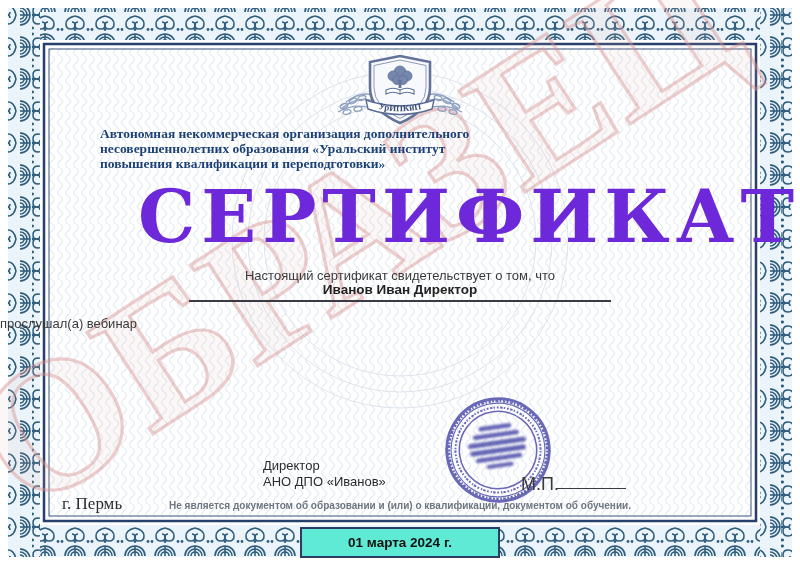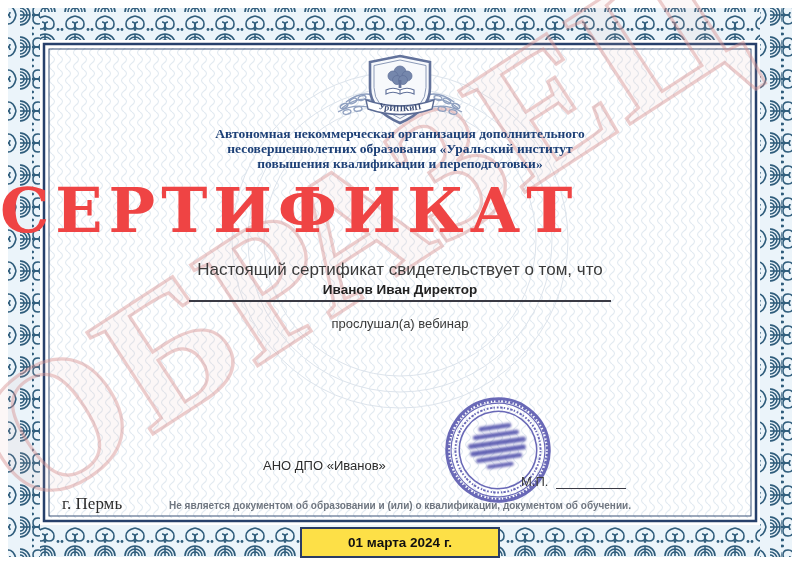"Автономная некоммерческая организация" .org { text-align: center -> left }
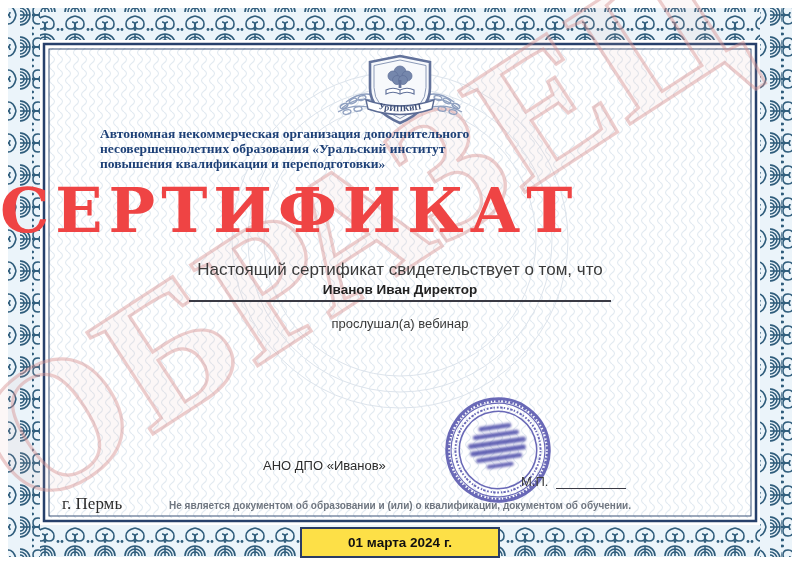"СЕРТИФИКАТ" .title { color: #ef4444 -> #6d28d9; font-size: 62px -> 72px; text-align: left -> right }
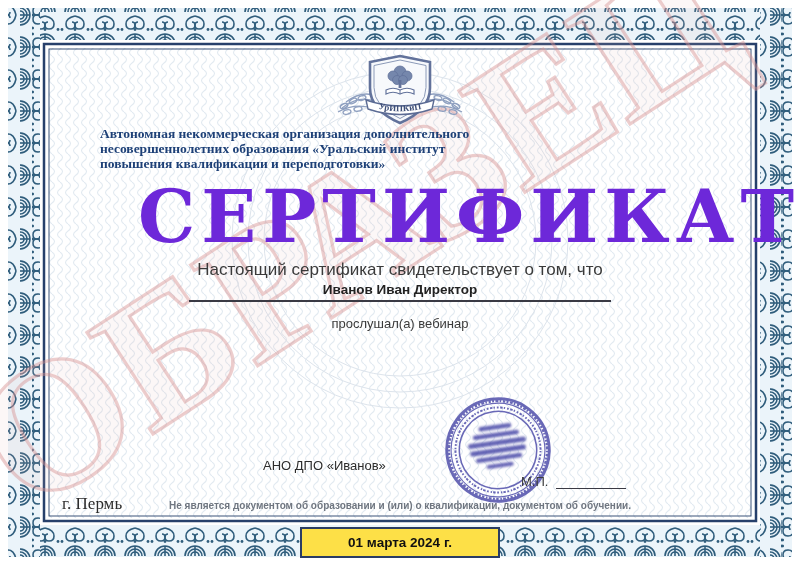"Настоящий сертификат свидетельствует о" .intro { font-size: 17px -> 13px; top: 260px -> 268px }
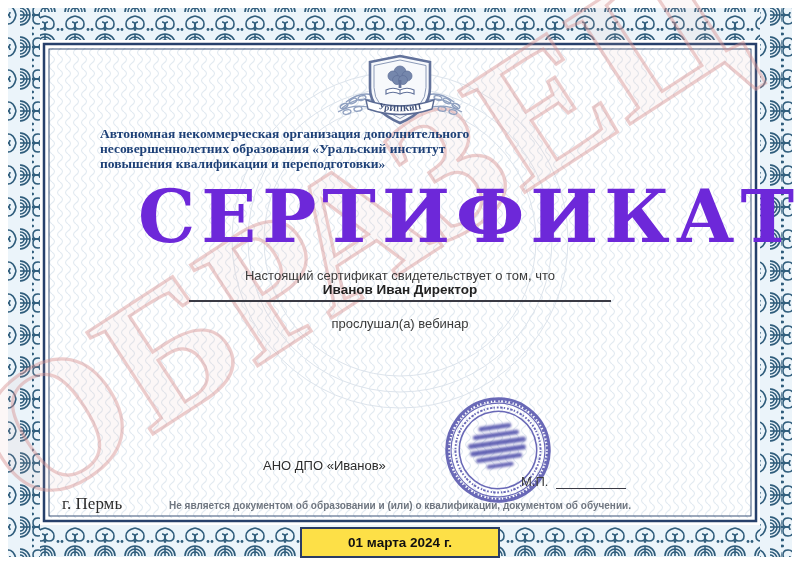"прослушал(а) вебинар" .action { text-align: center -> none }
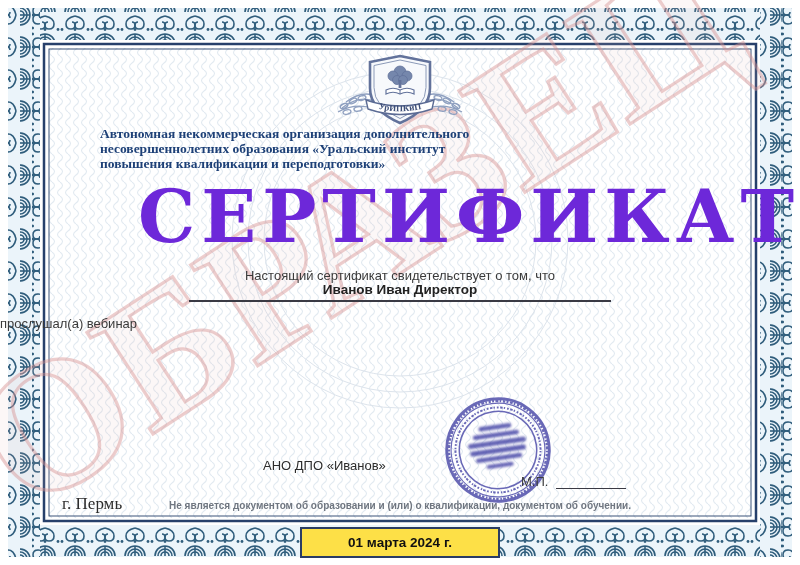"Директор" div { html: none -> <div>Директор</div> }
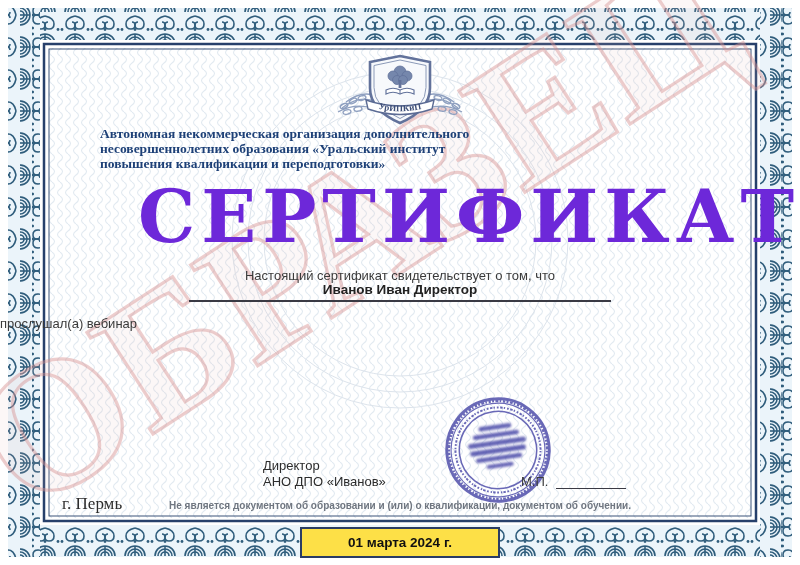"М.П." .seal-mark { font-size: 13px -> 18px }
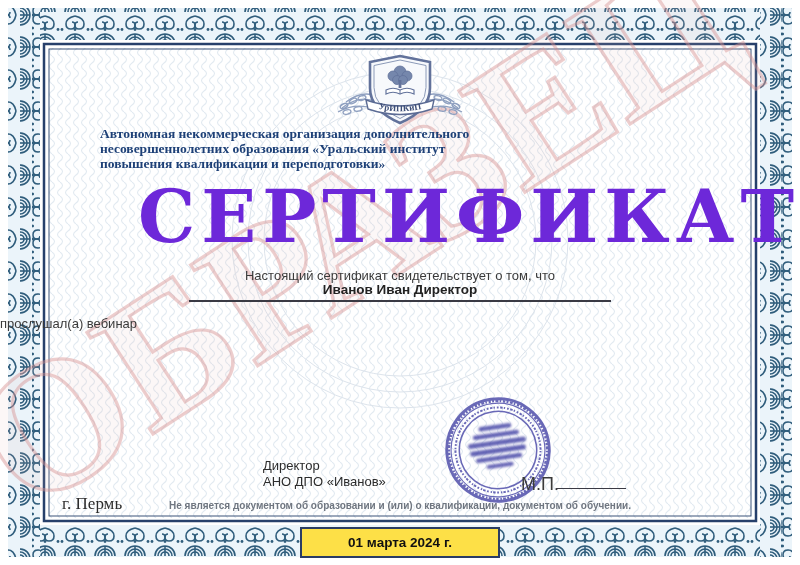"01 марта 2024 г." .date-box { background: #fde047 -> #5eead4 }
